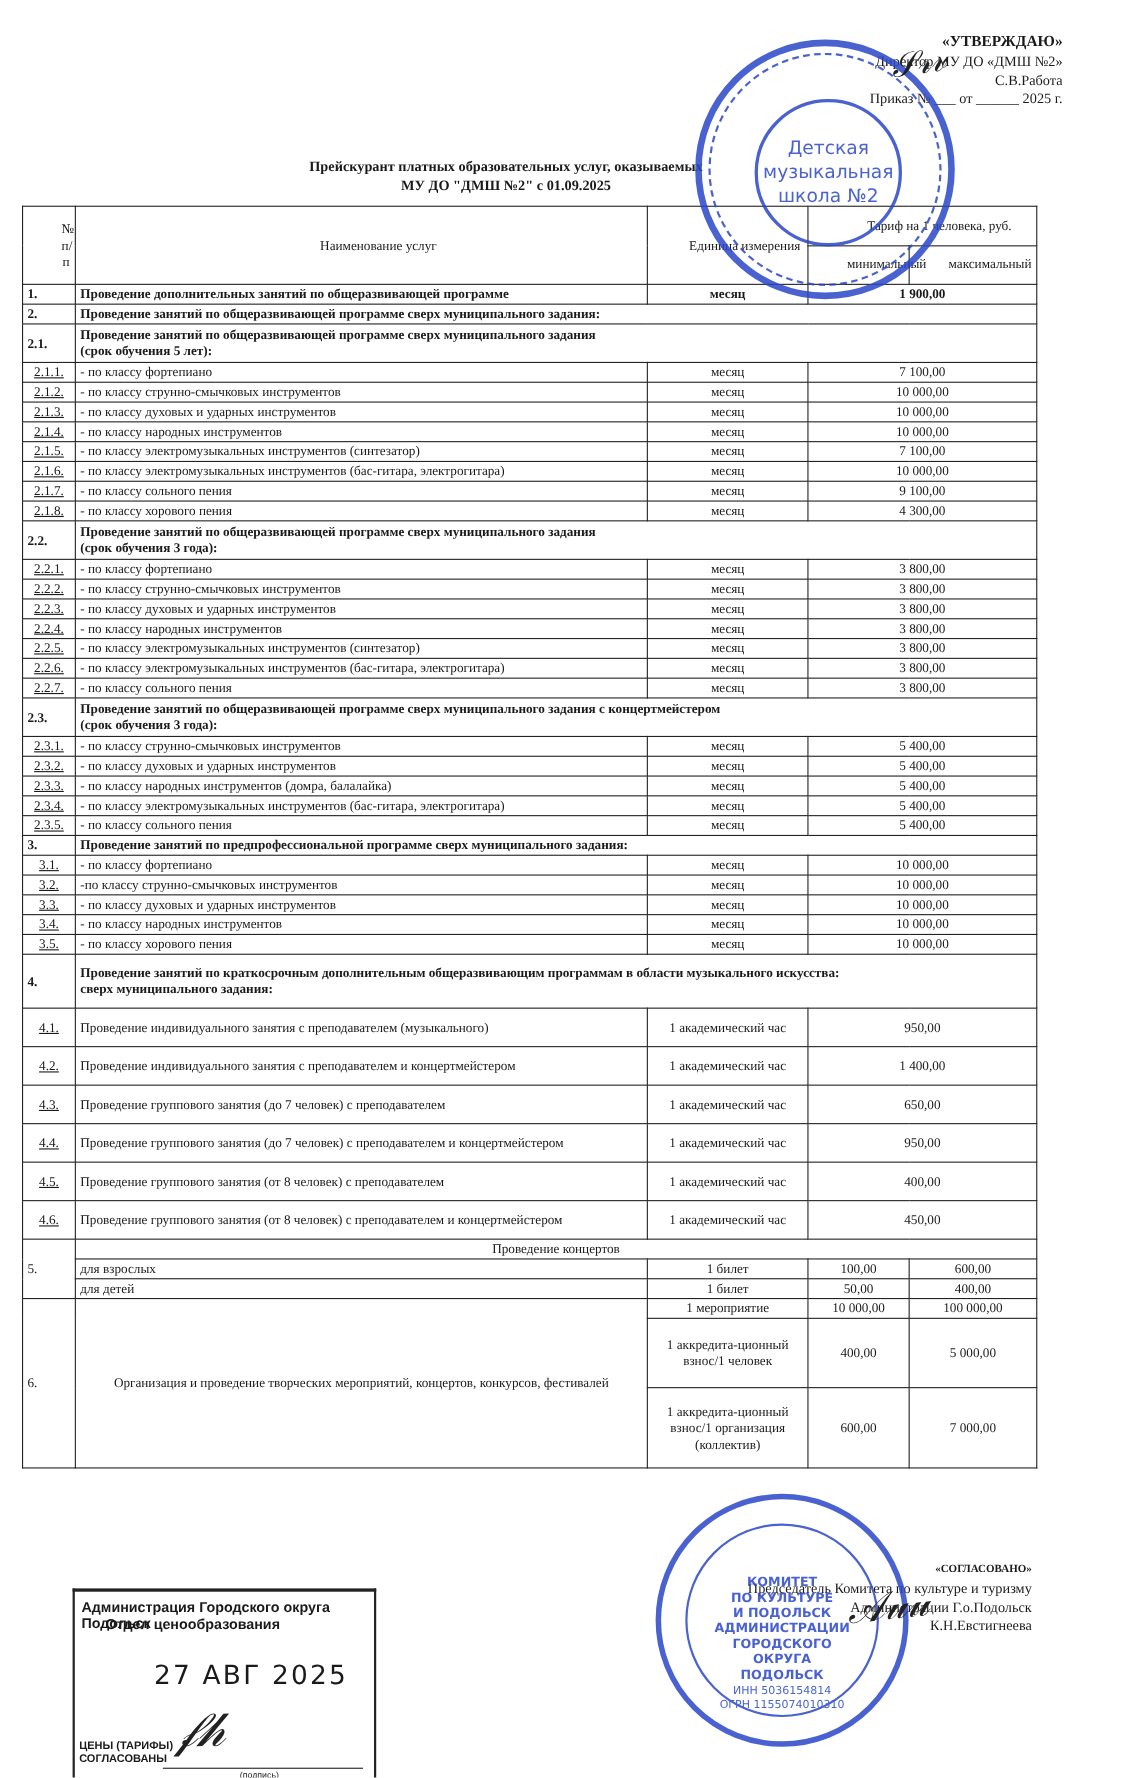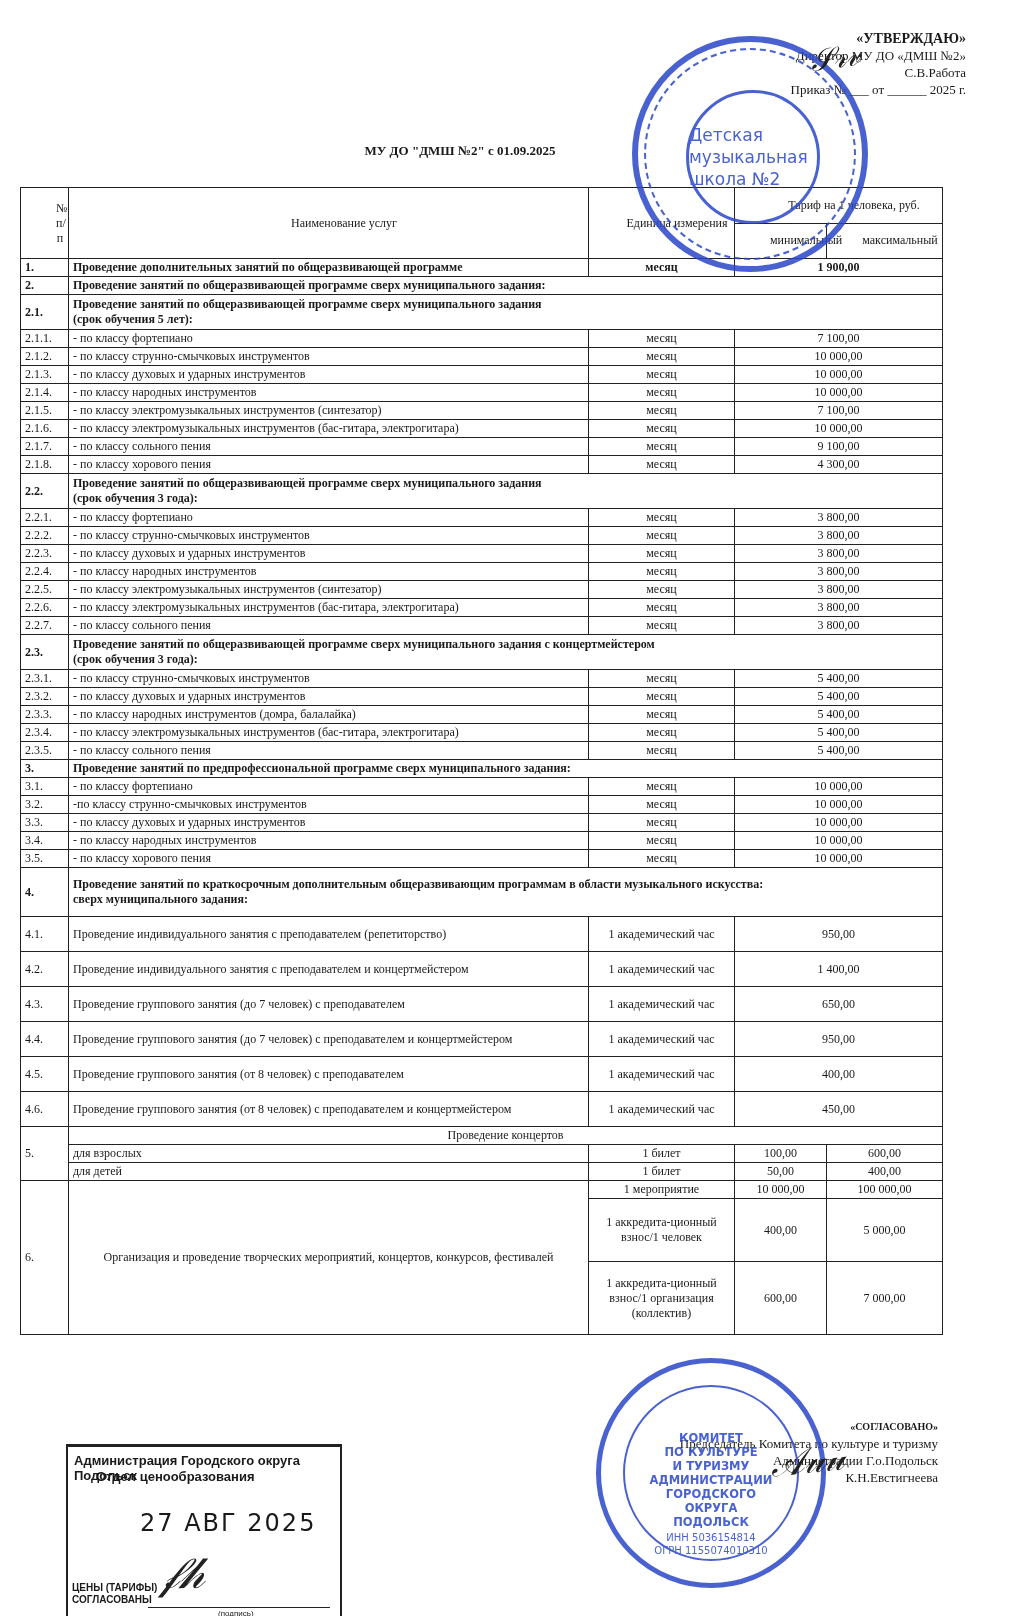"Детская музыкальная школа №2" .stamp-school .inner { text-align: left -> center }
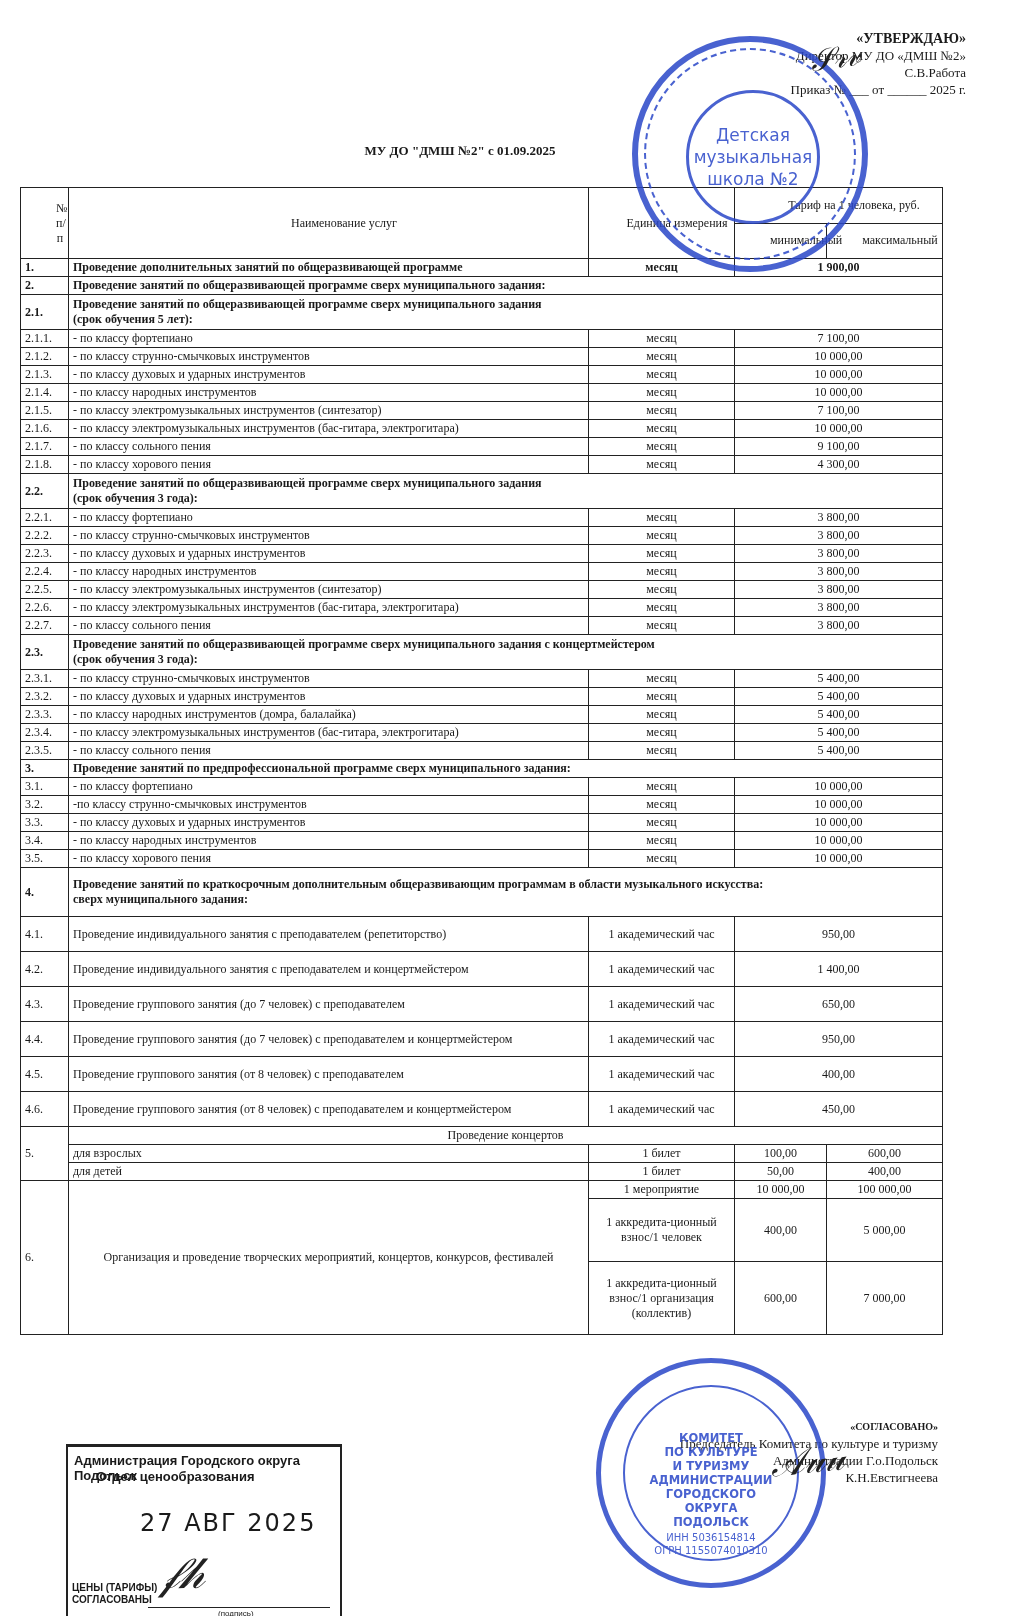"Прейскурант платных образовательных" div { html: none -> <div>Прейскурант платных образовательных услуг, оказываемых</div> }
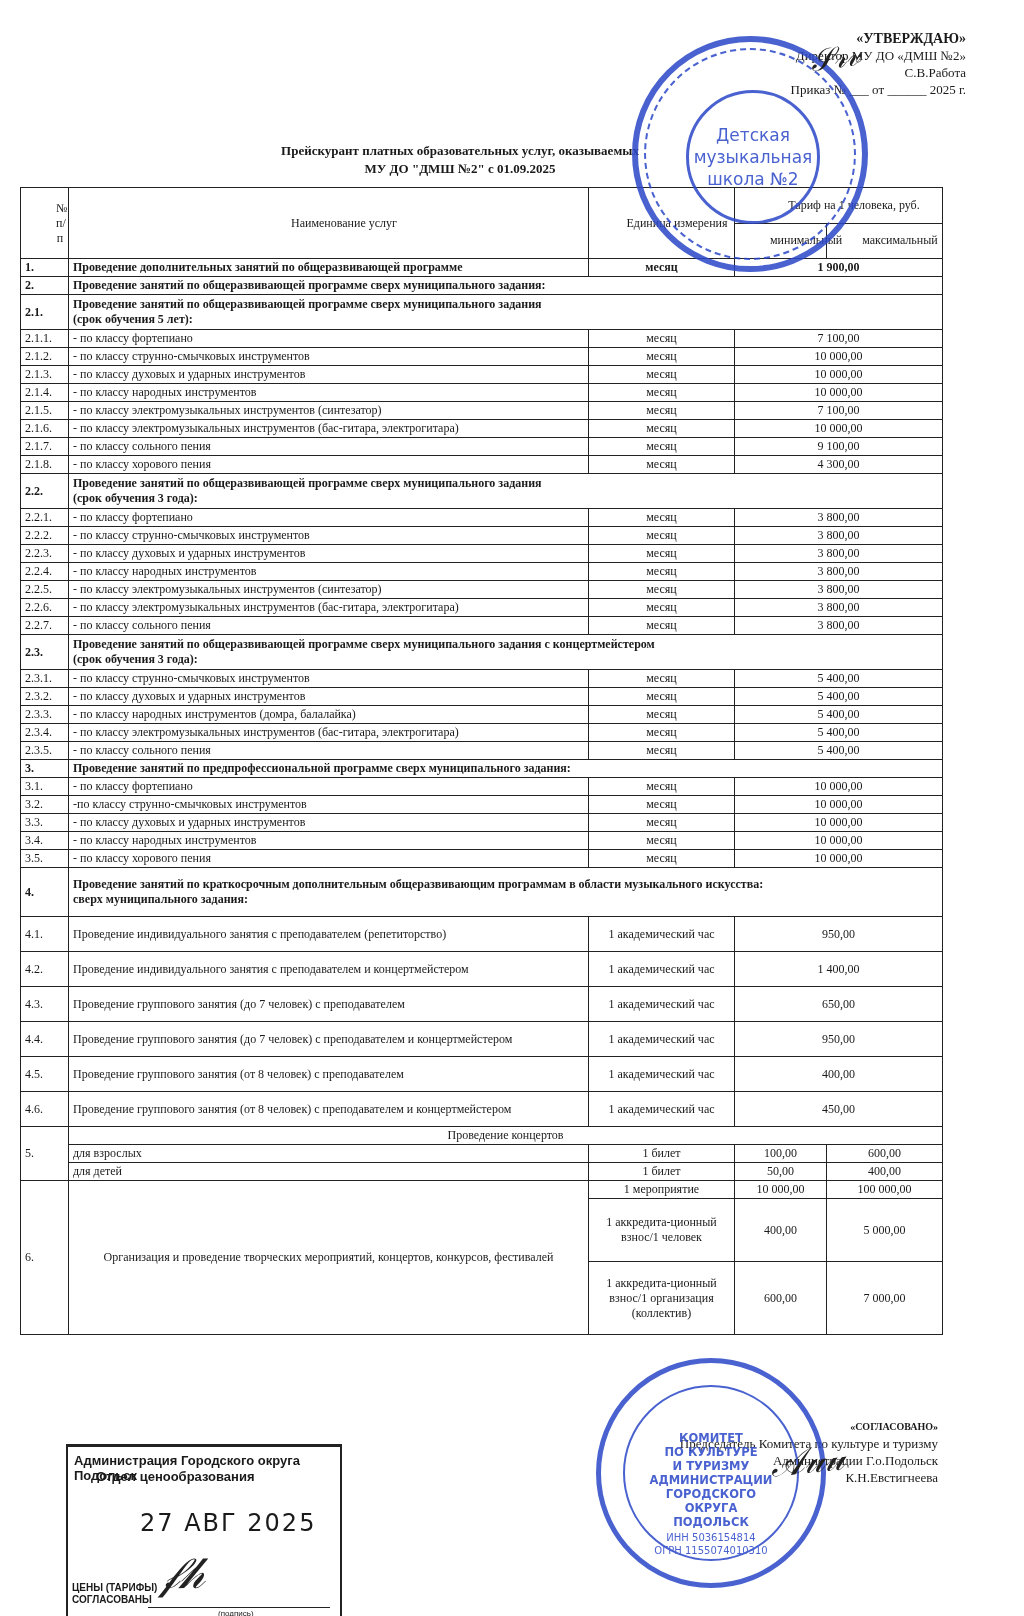"2.1.1." .num { text-align: left -> center; text-decoration: none -> underline }
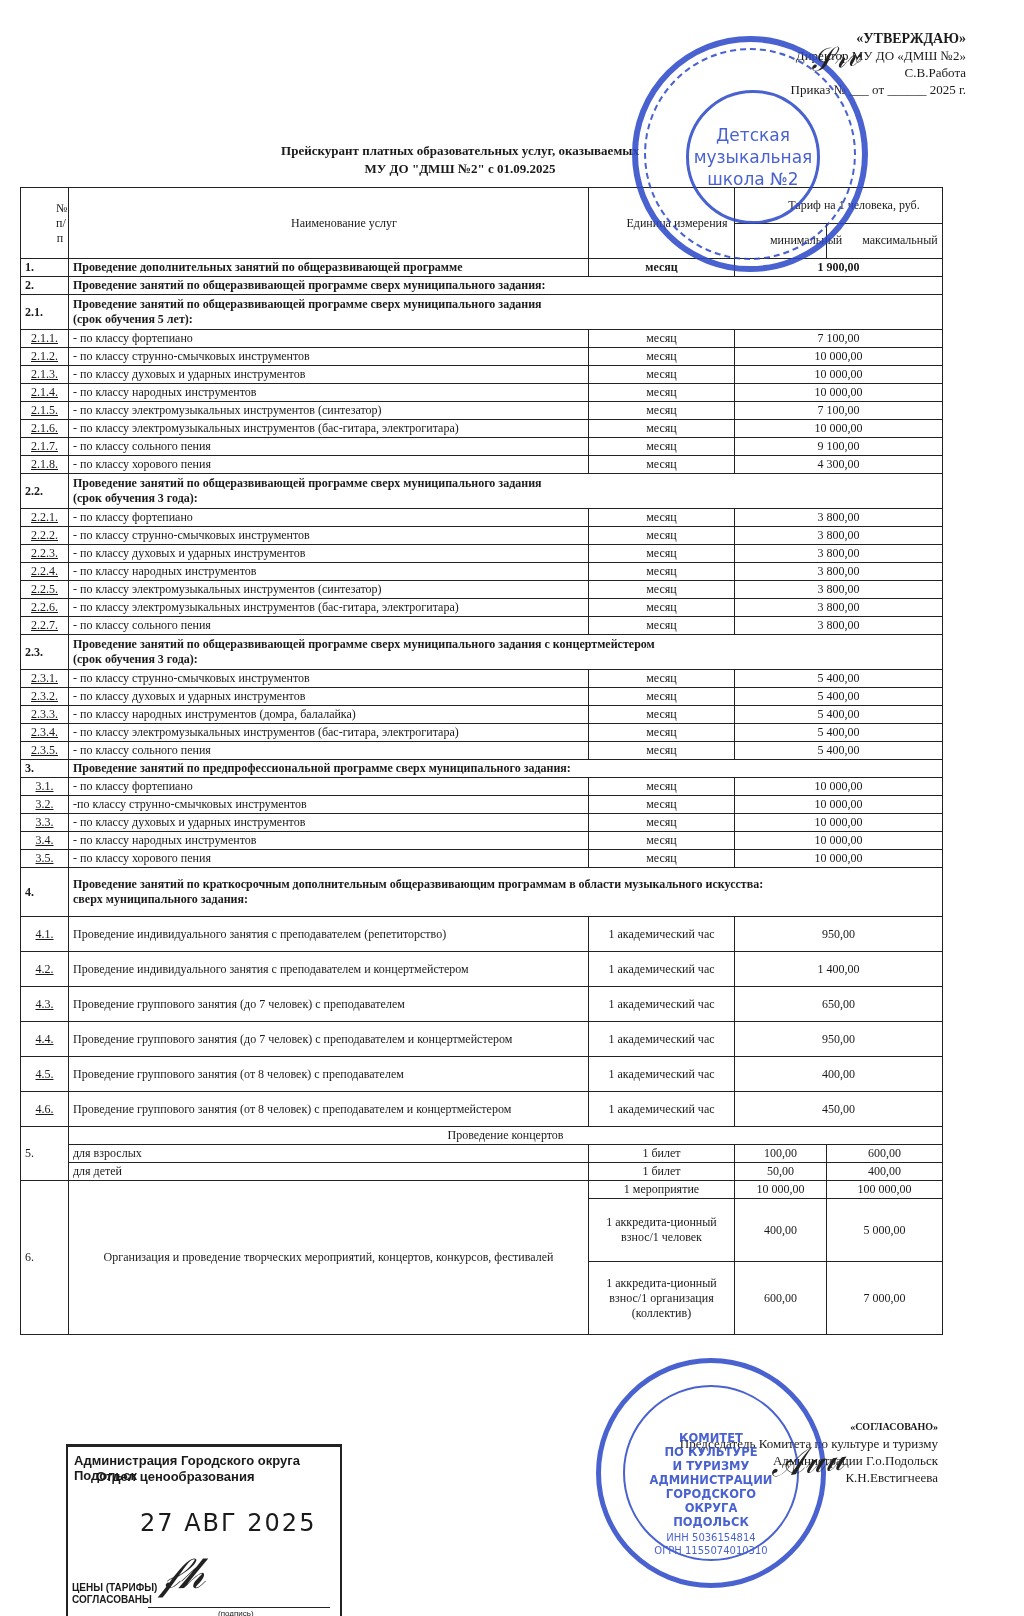"Проведение индивидуального занятия с преподавателем" td { text: репетиторство -> музыкального }
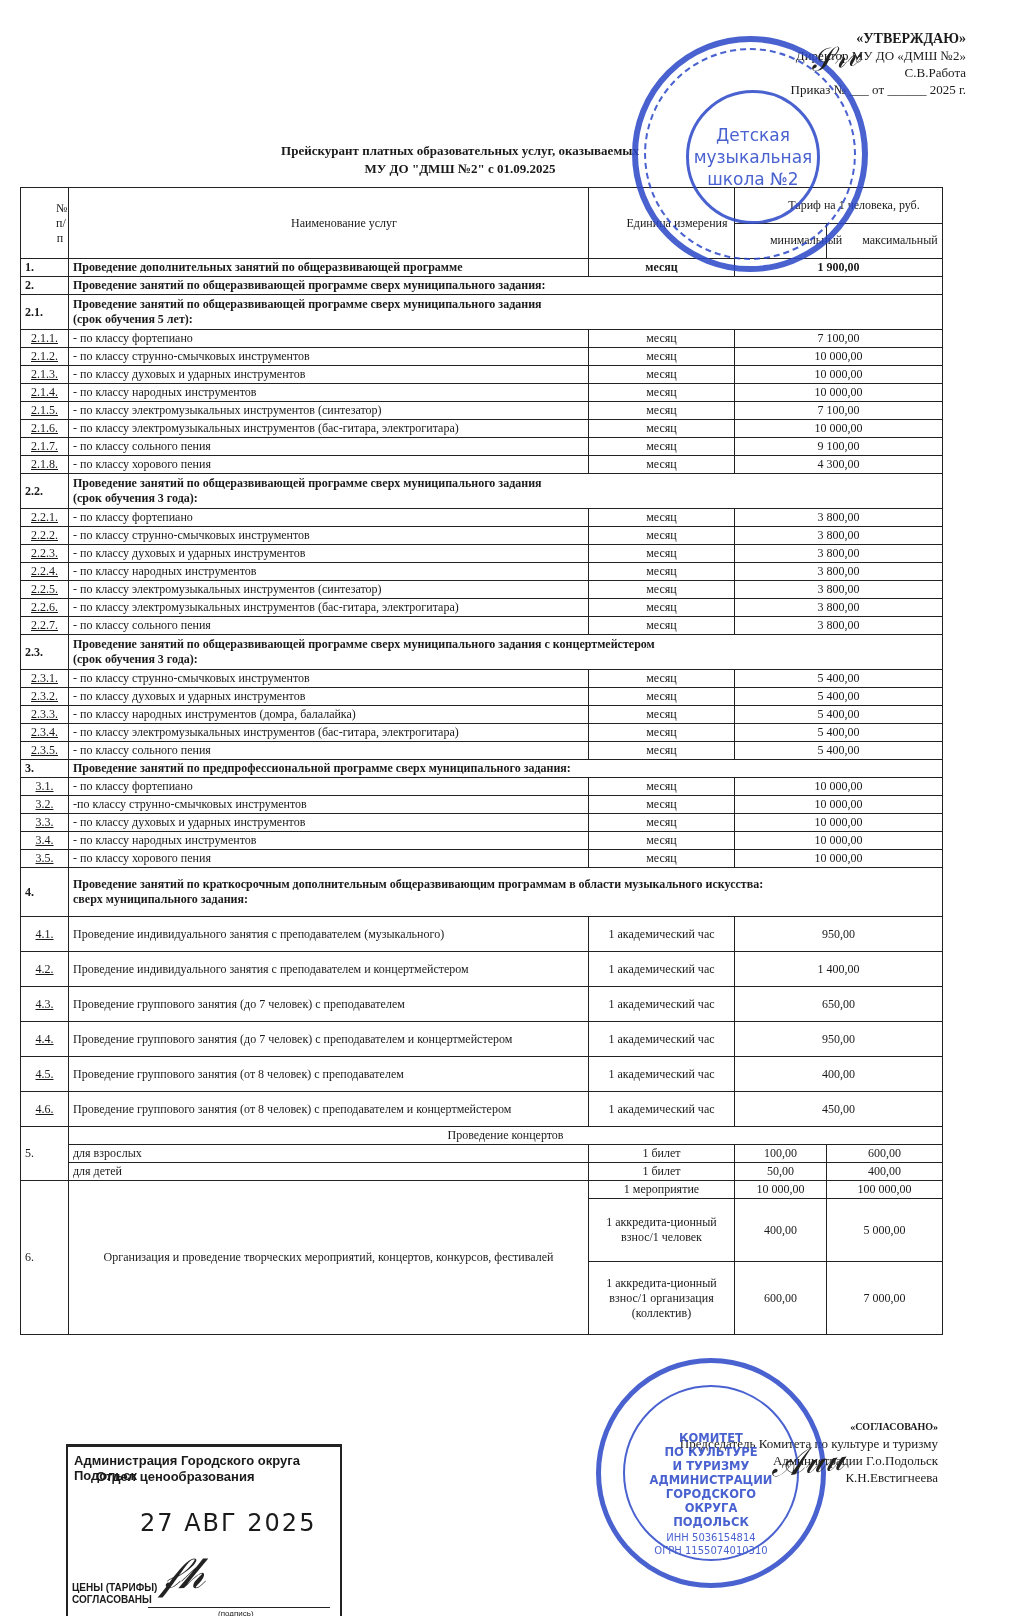"И ТУРИЗМУ" div { text: ТУРИЗМУ -> ПОДОЛЬСК }
